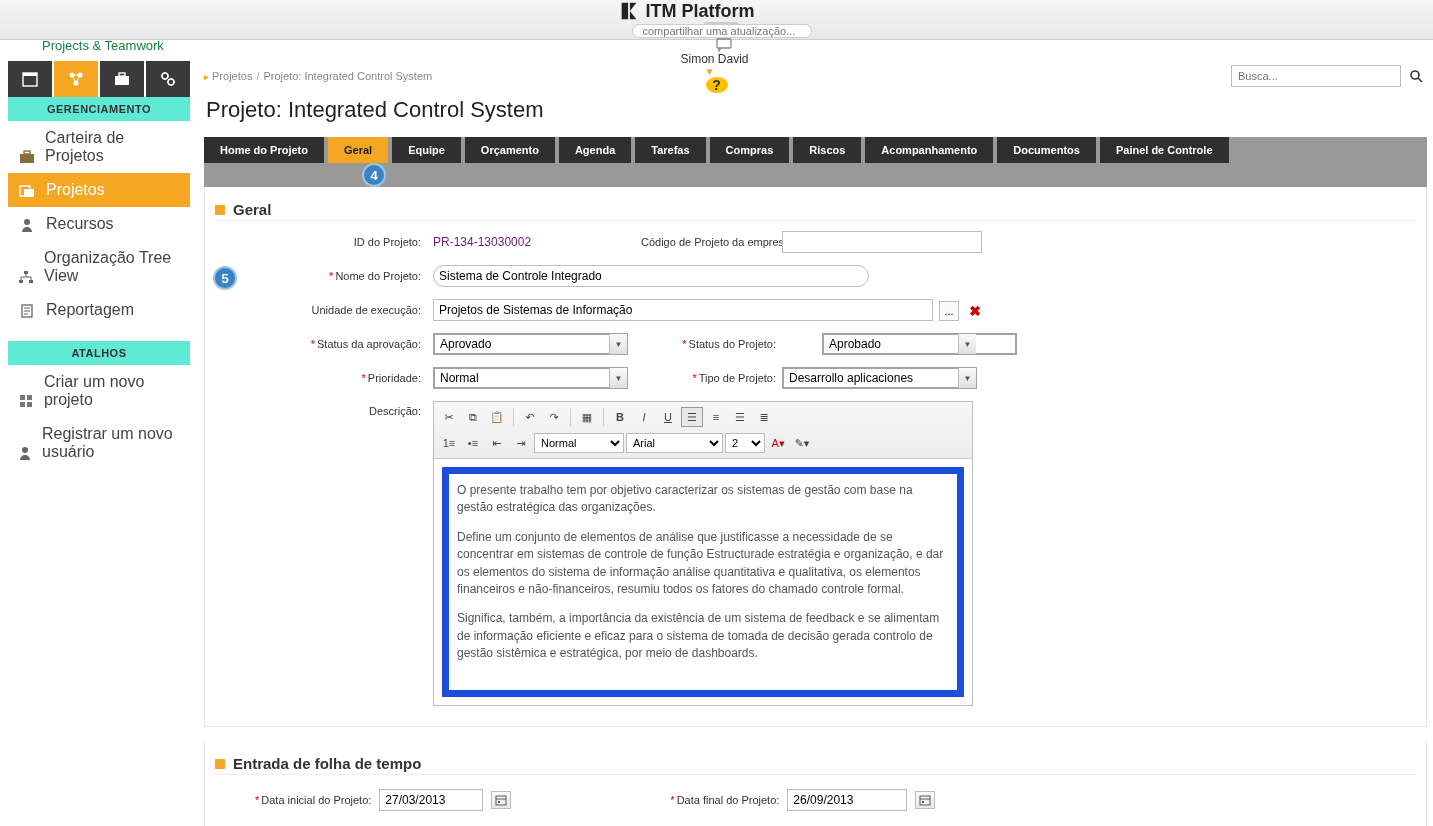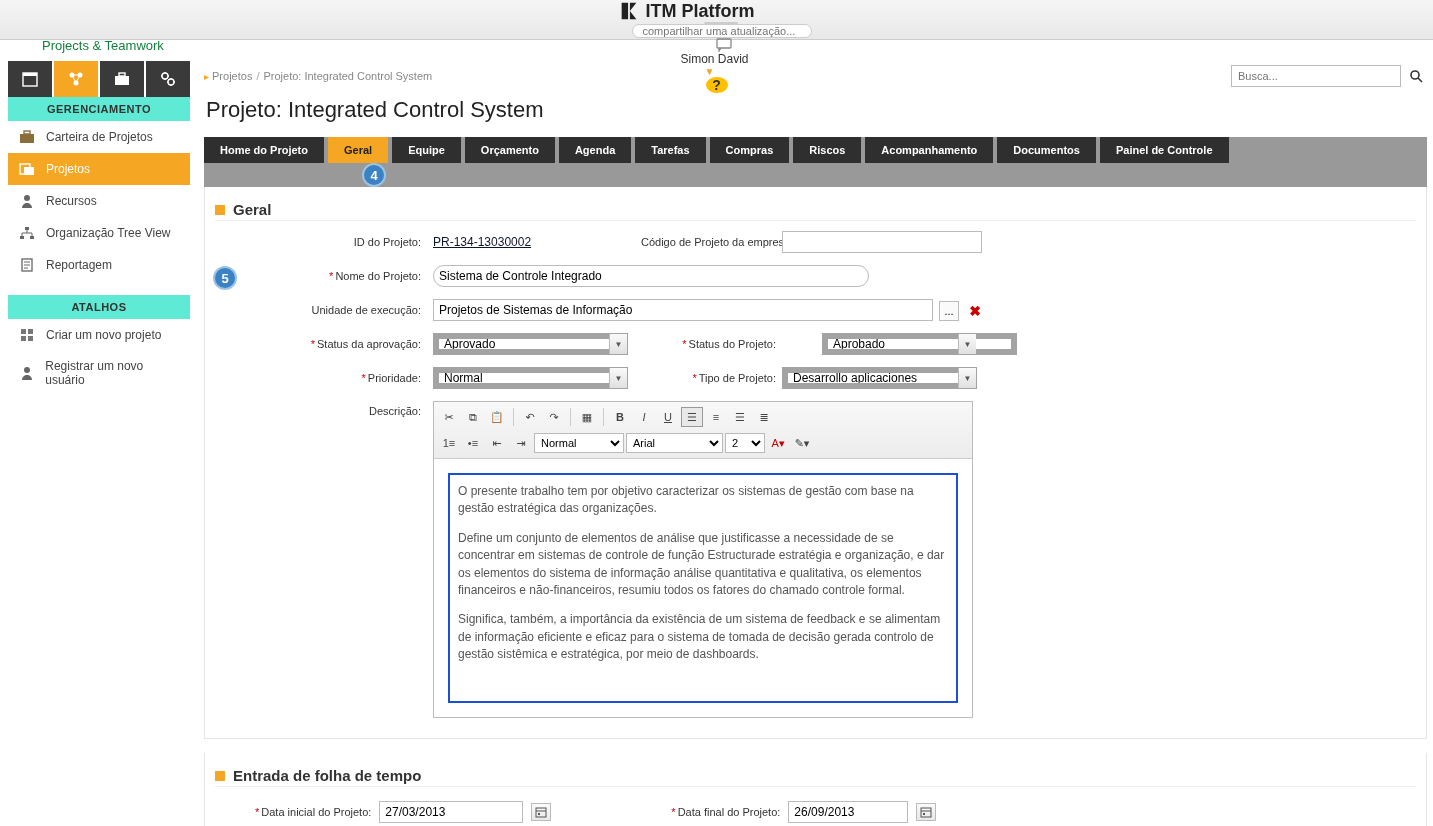"Carteira de Projetos" .sidebar-item { align-items: center -> flex-end; font-size: 12px -> 16px }
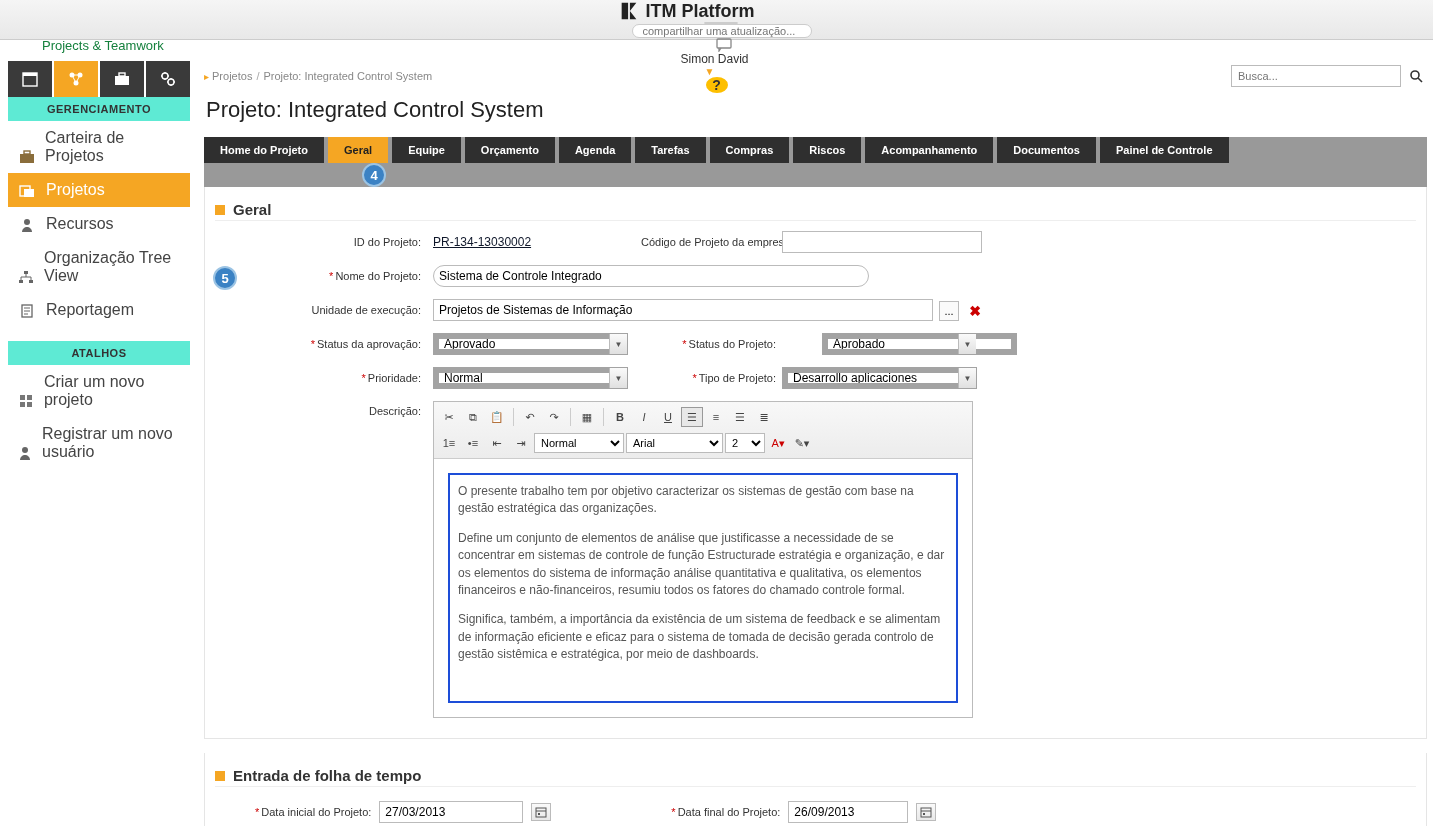"PR-134-13030002" .val-static { color: #0f172a -> #701a75; text-decoration: underline -> none }
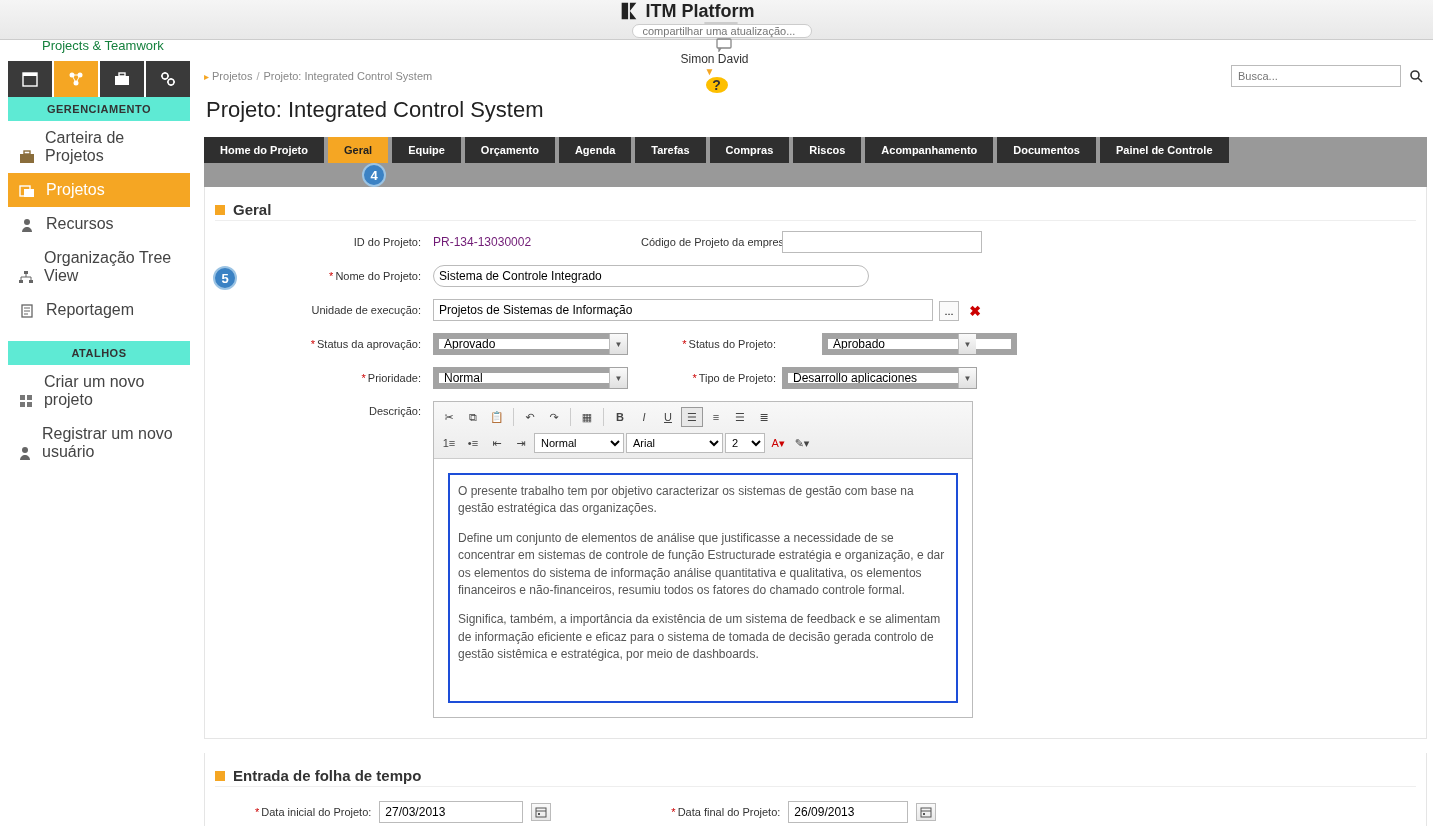"Aprovado" .select-input { border: 6px solid #a3a3a3 -> 2px solid #a3a3a3 }
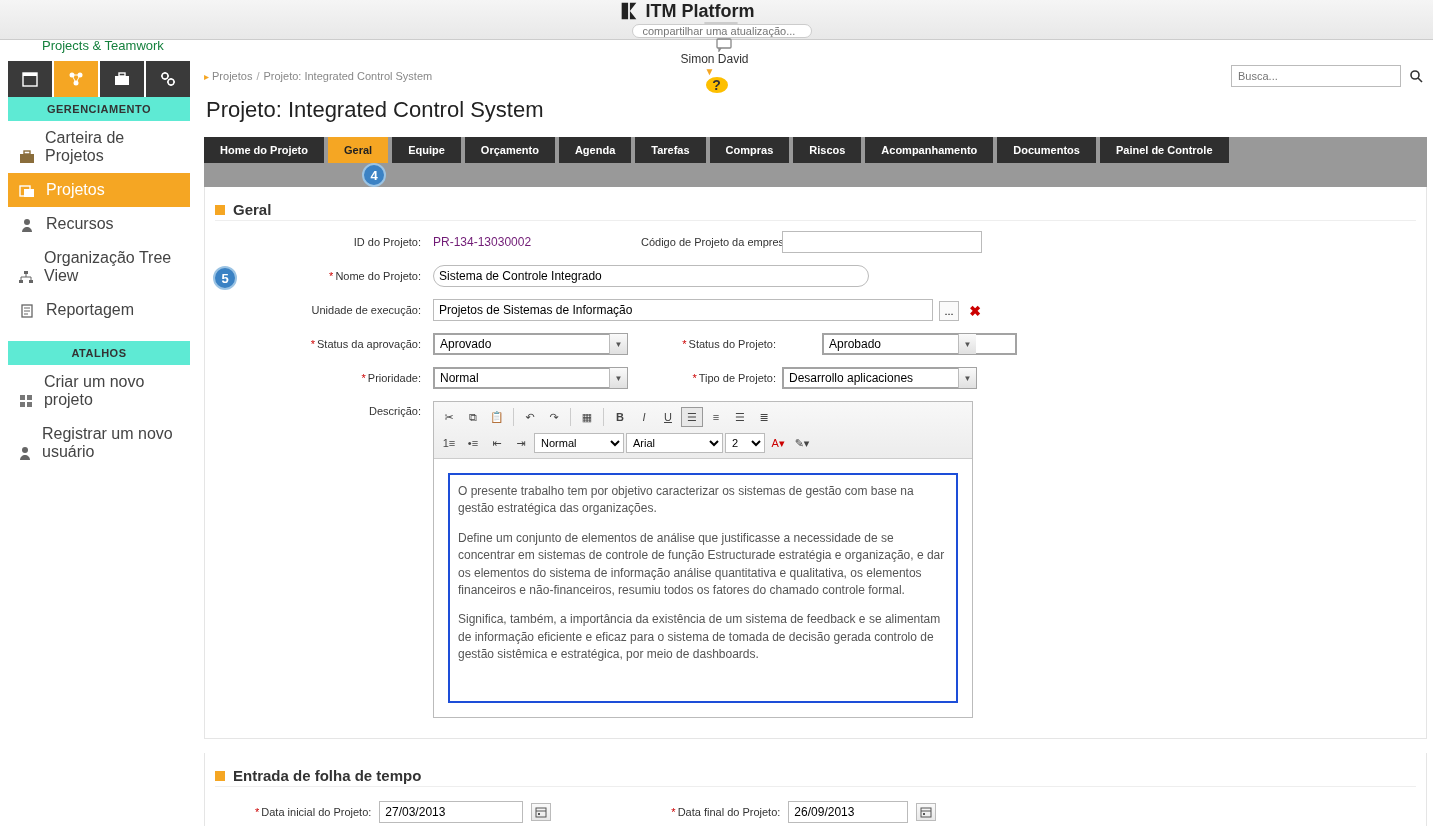"O presente trabalho tem por" .rte-content { border: 2px solid #1d4ed8 -> 7px solid #1d4ed8; margin: 14px -> 8px }
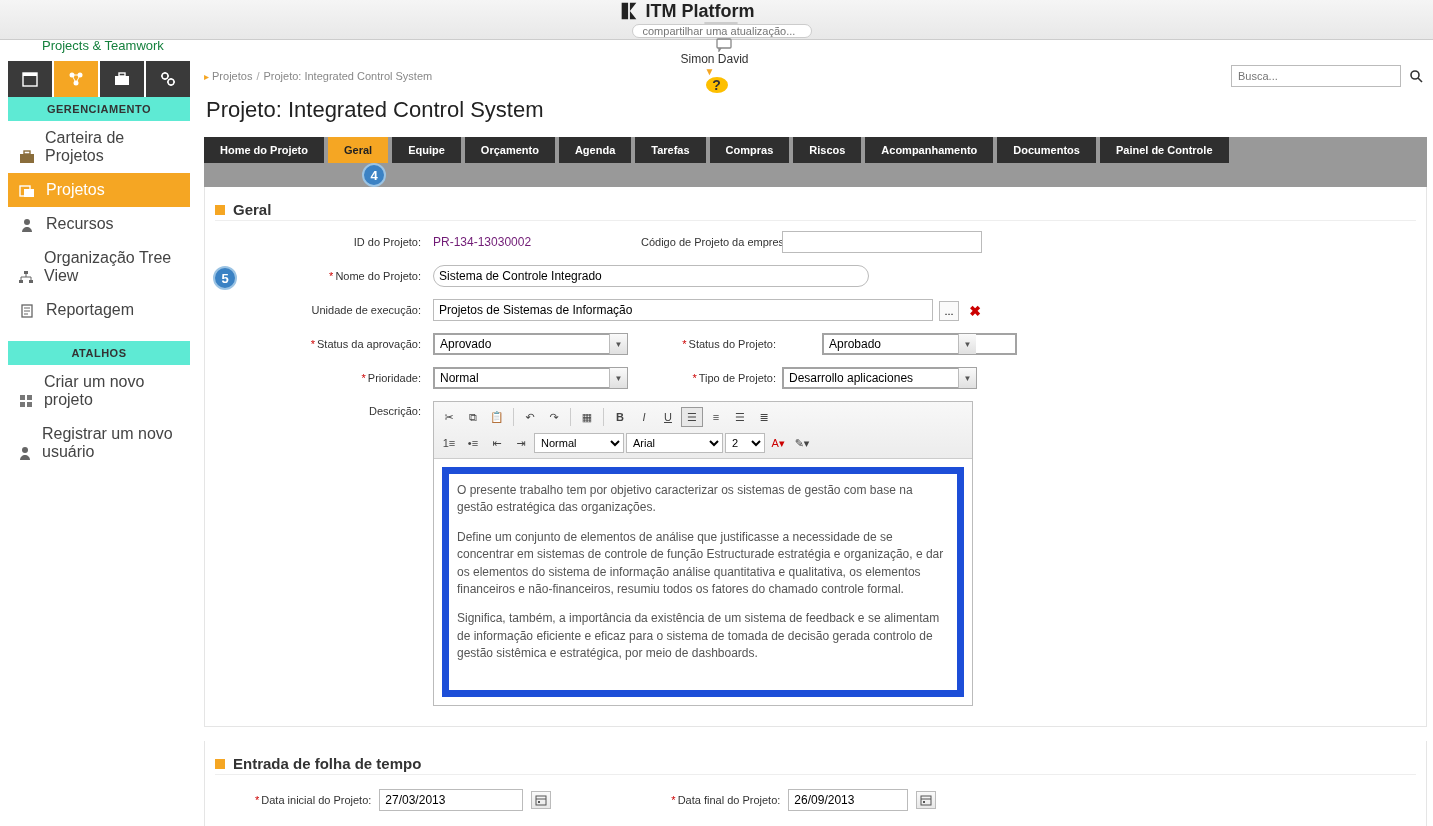"27/03/2013" input.text-input { width: 144px -> 104px }
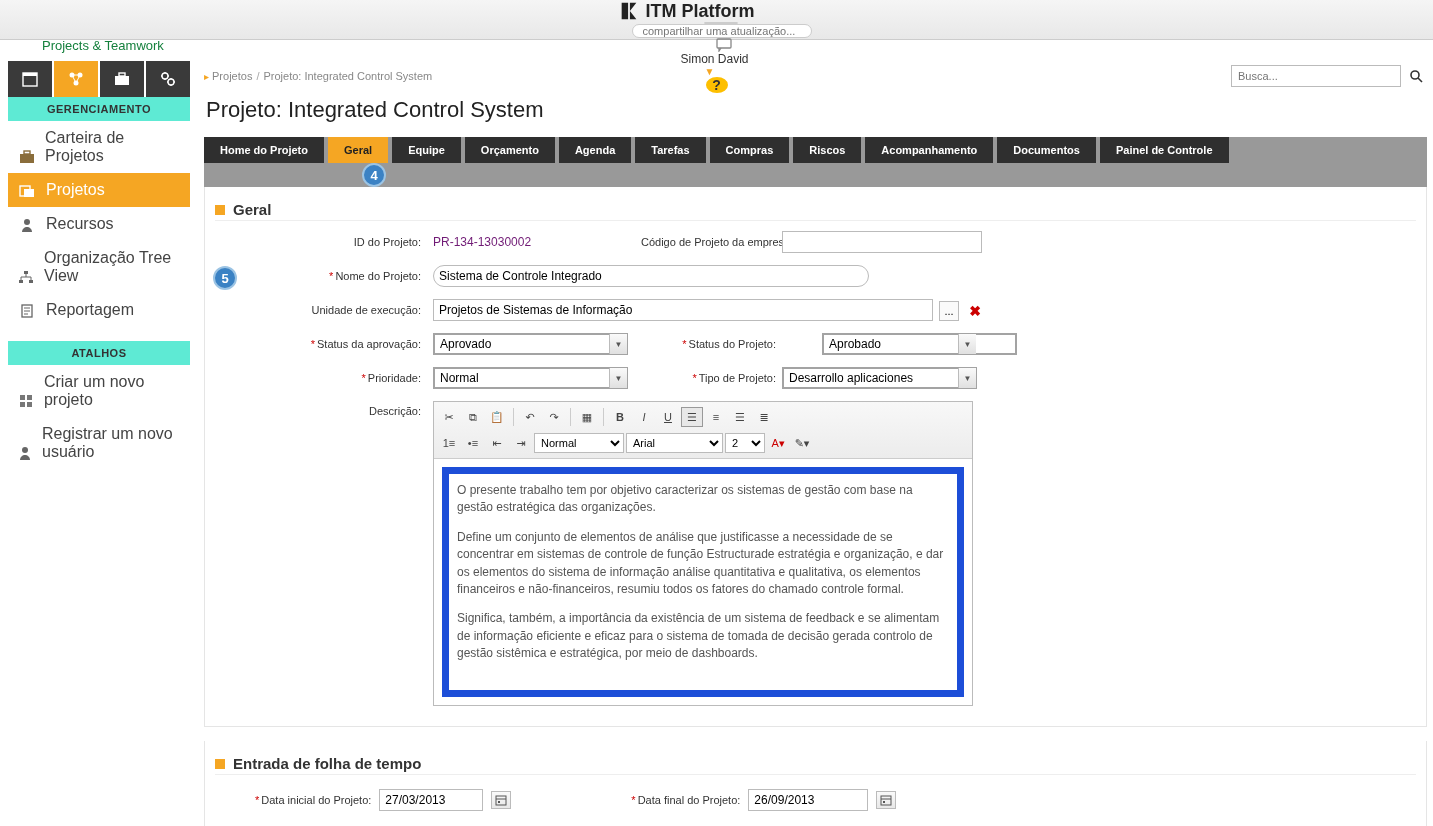"* Data final do Projeto:" div.ts-field { margin-left: 80px -> 119px }
